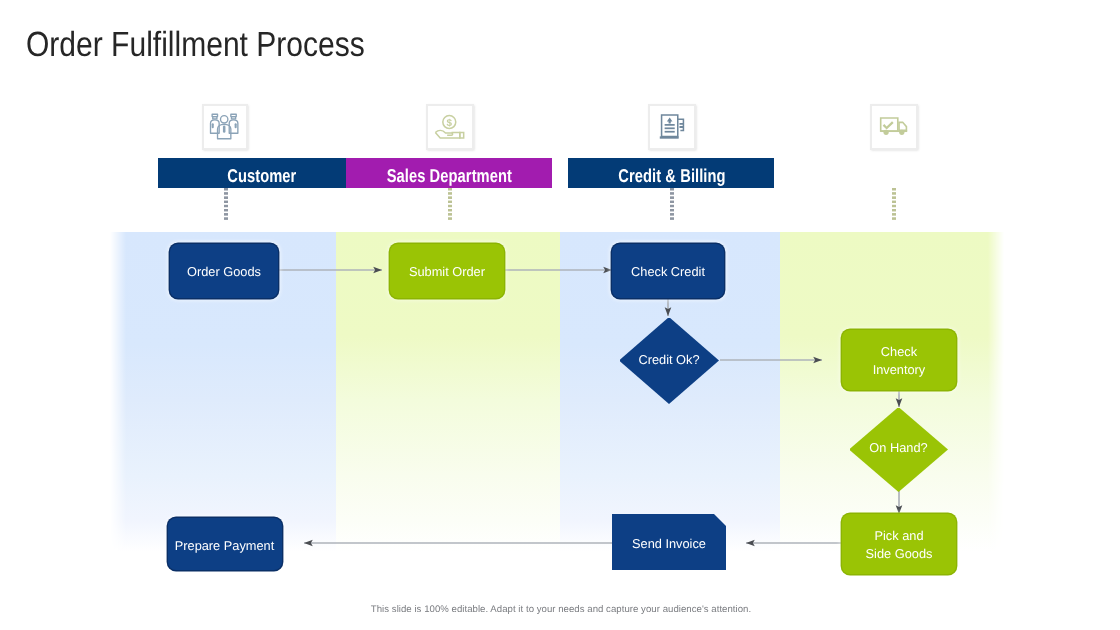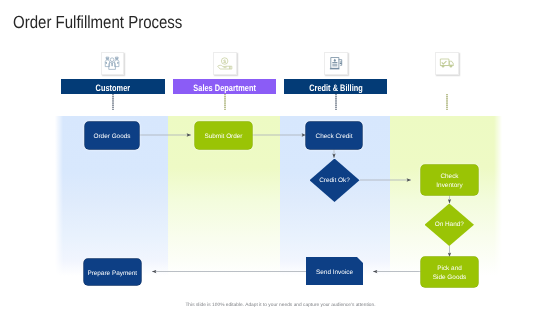"Customer" div.hdr { left: 61px -> 79px }
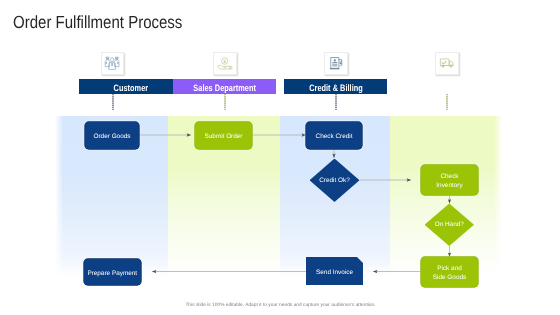"Sales Department" .hdr.green { background: #8b5cf6 -> #a21caf }
